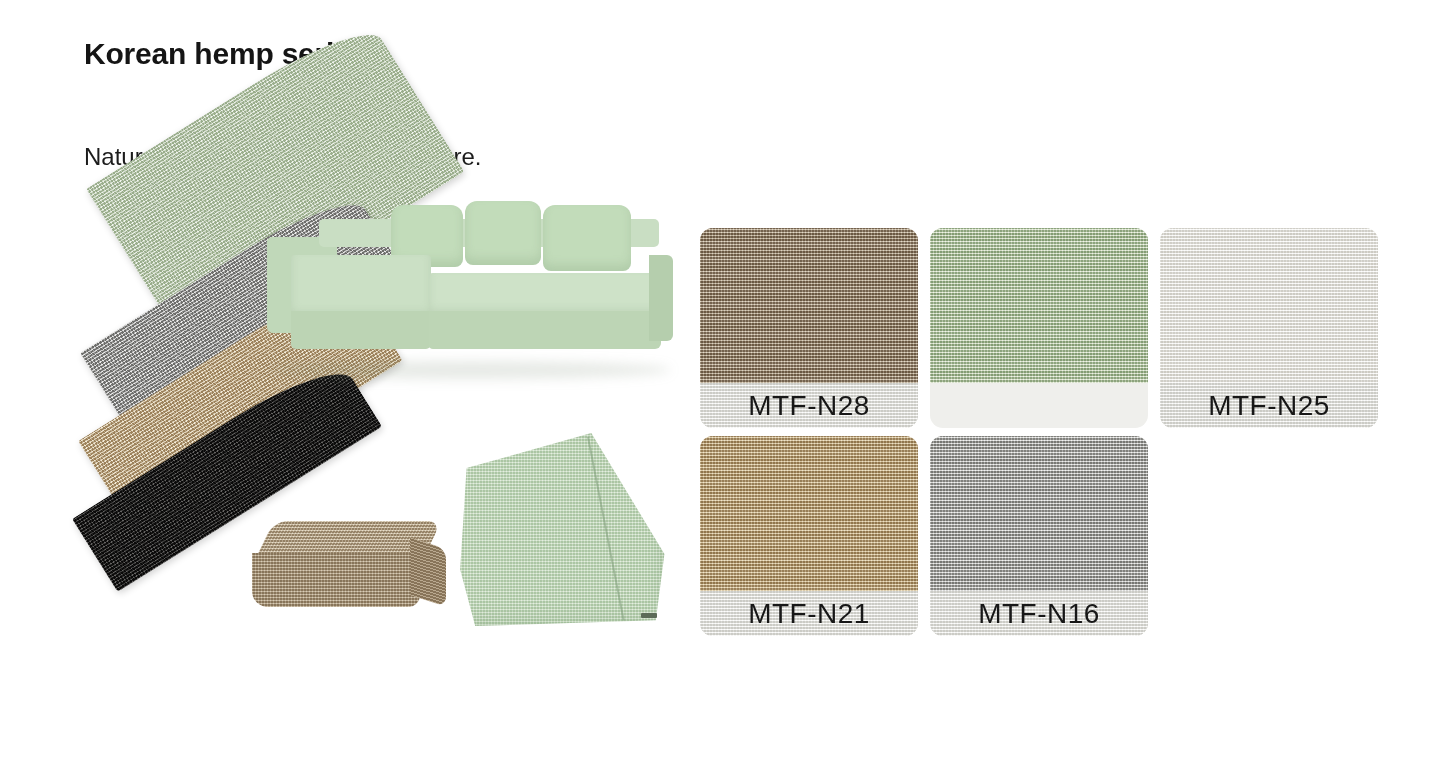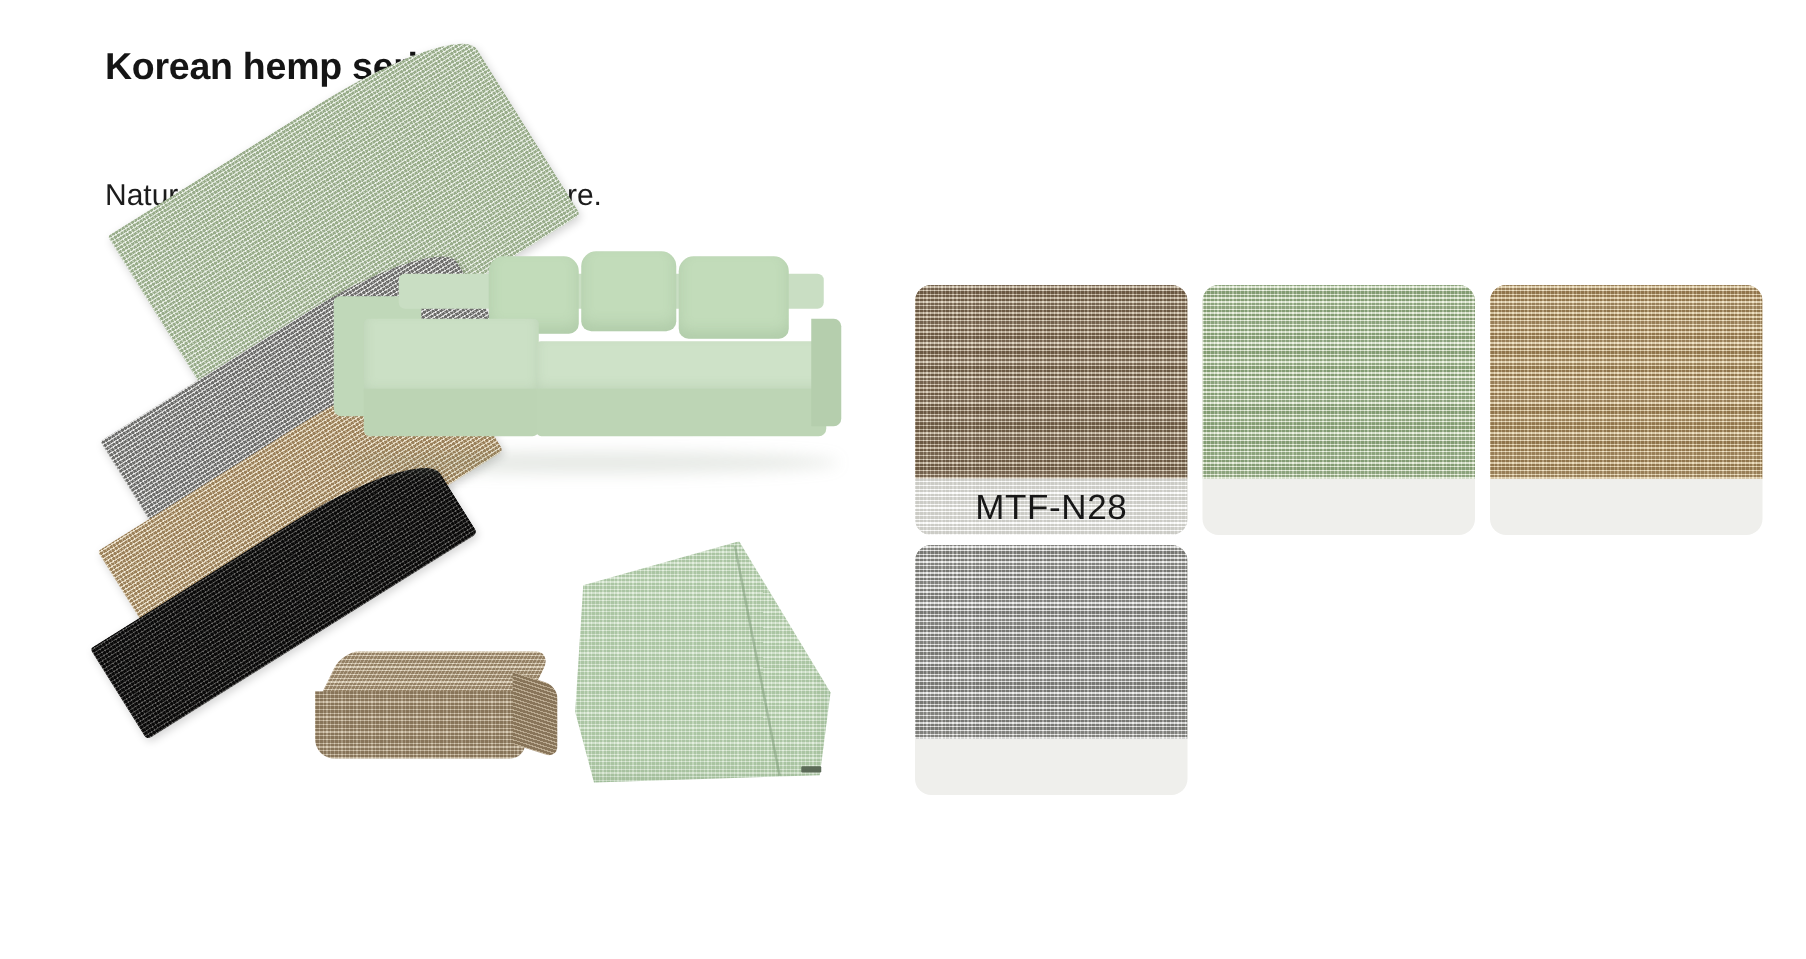"MTF-N28" #swatch-grid { left: 732px -> 700px }
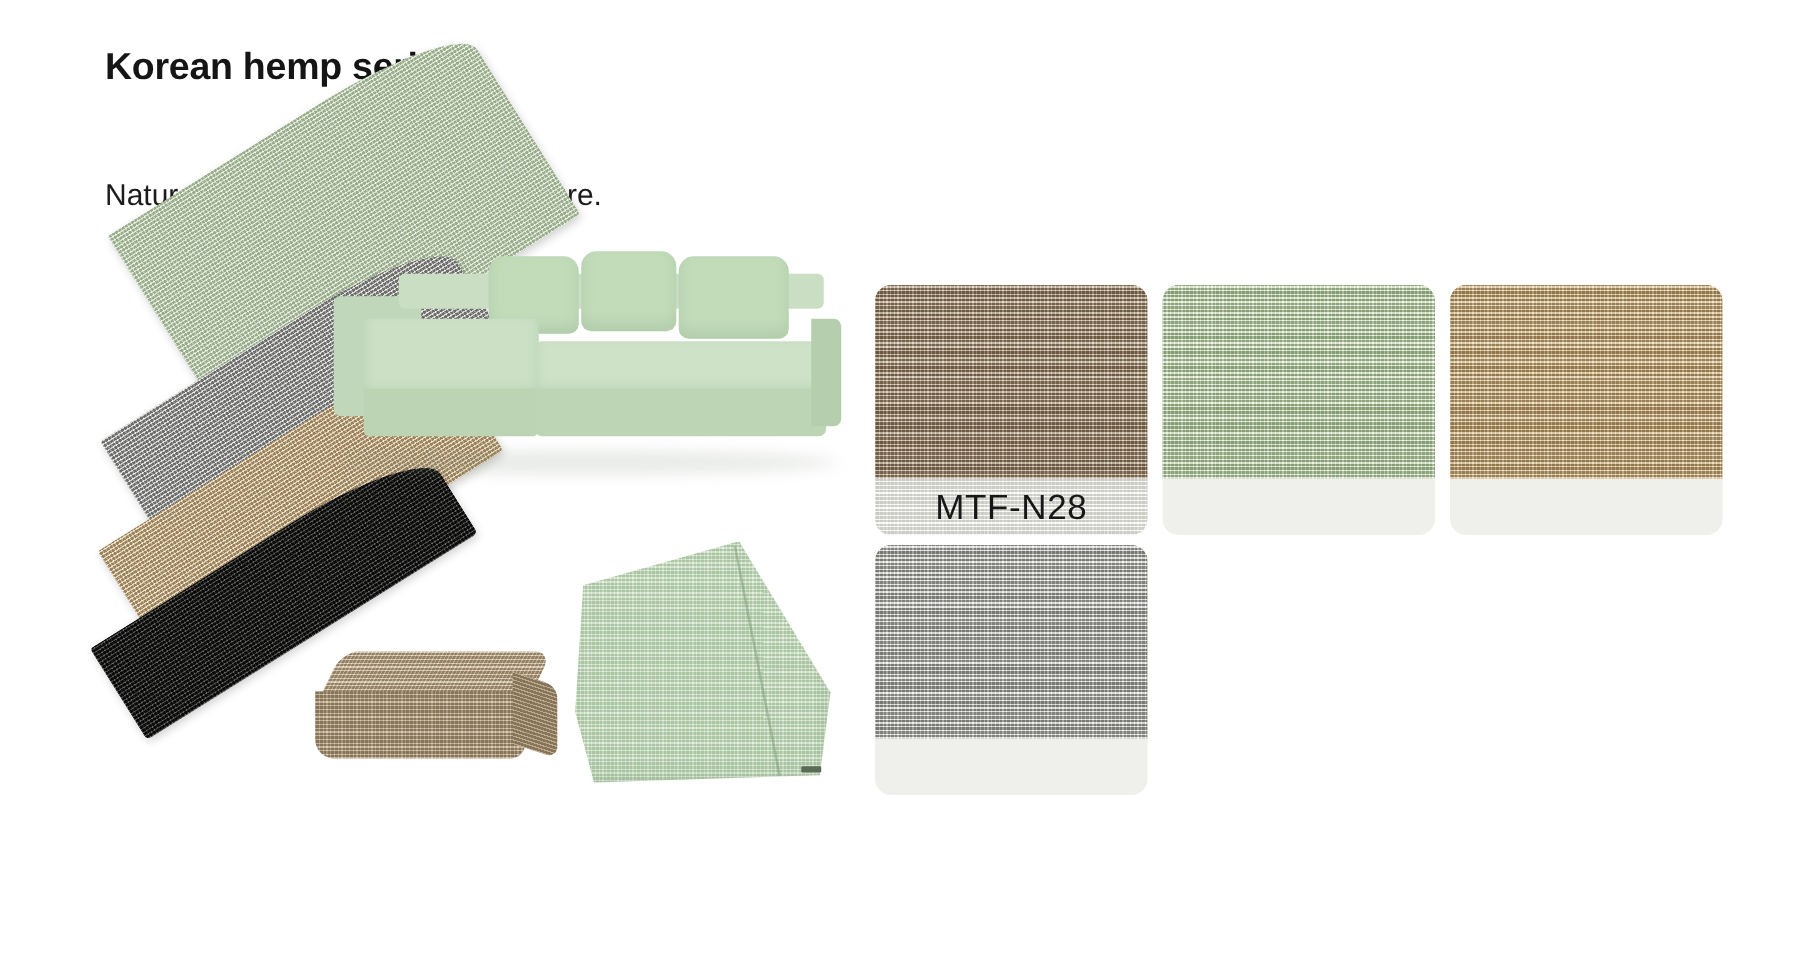"MTF-N25" div.swatch-card { html: none -> <div> <div></div> <div> <span>MTF-N25</span> </div> </div> }
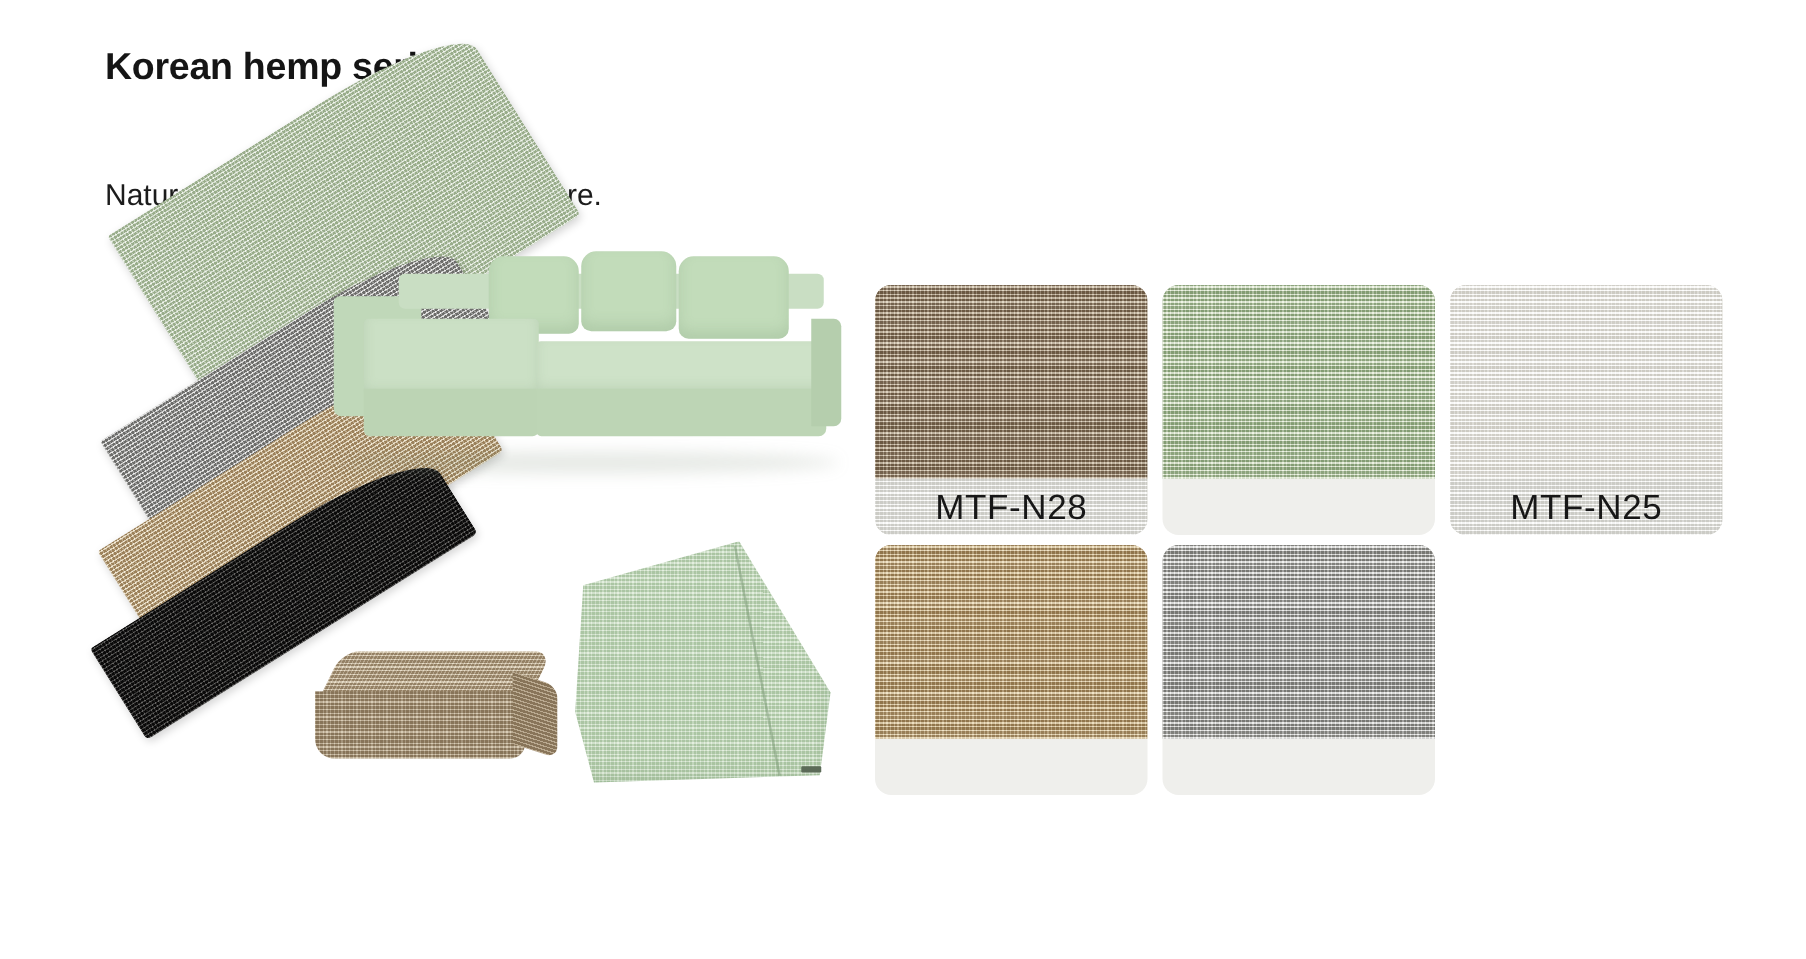"MTF-N21" div.swatch-label-band { html: none -> <div> <span>MTF-N21</span> </div> }
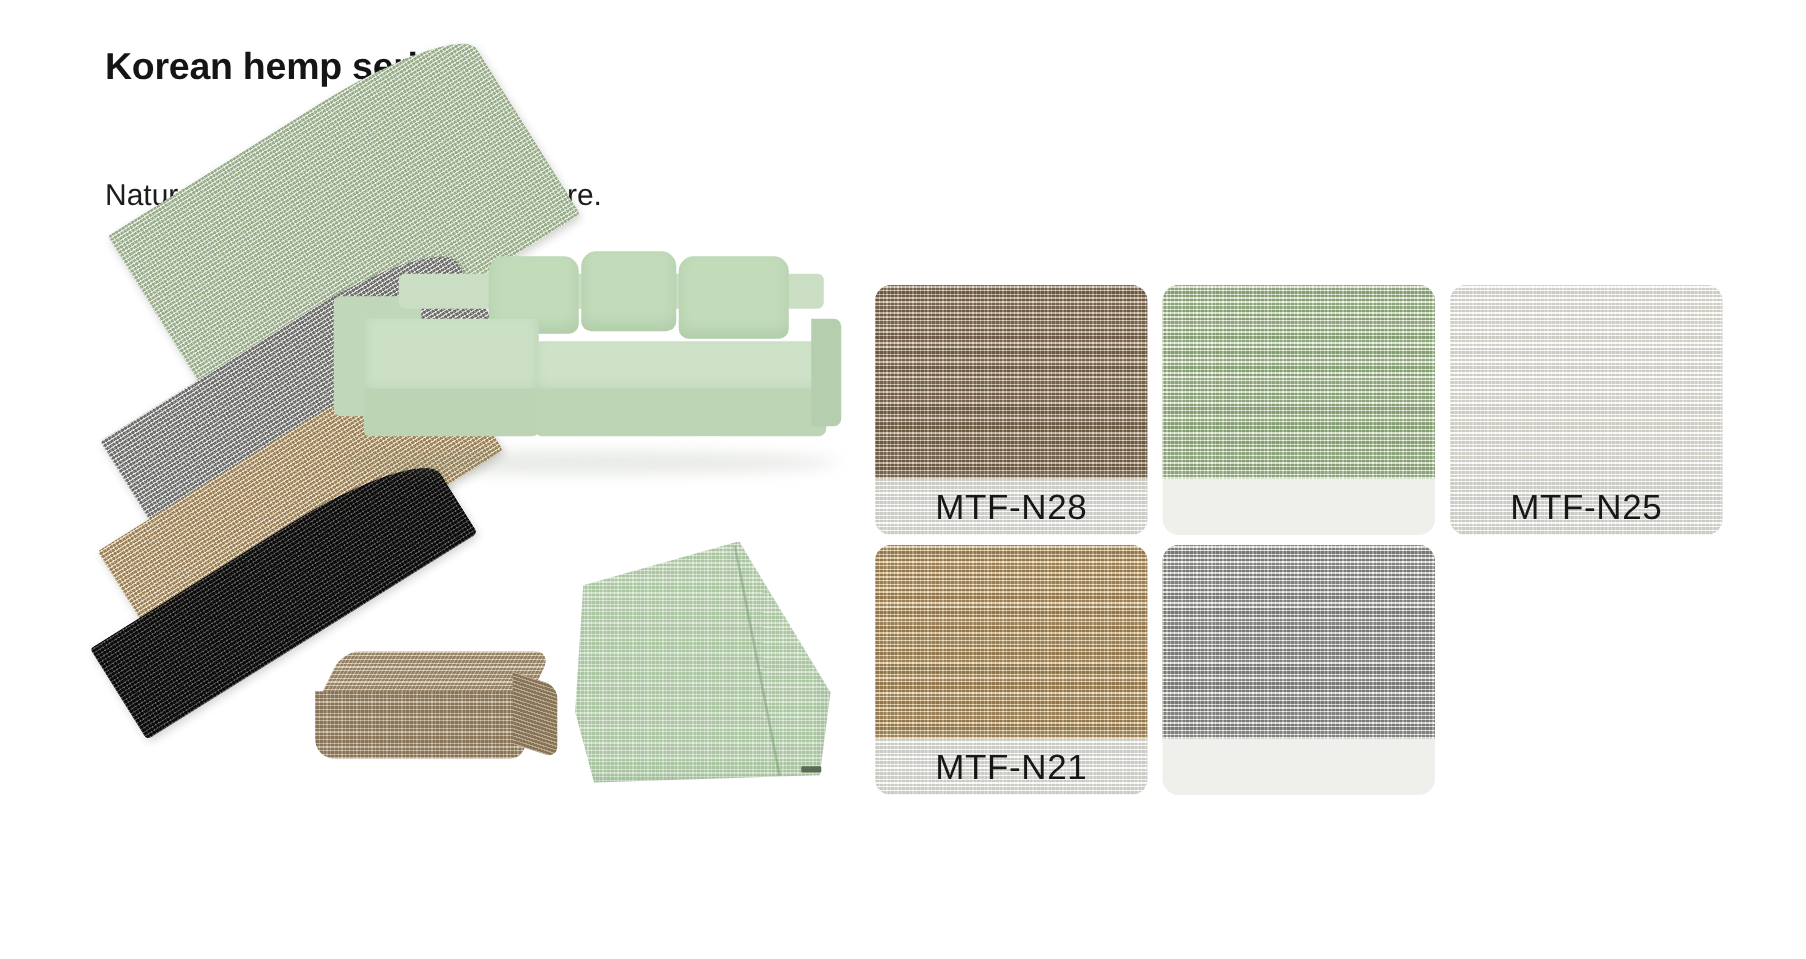"MTF-N16" div.swatch-label-band { html: none -> <div> <span>MTF-N16</span> </div> }
